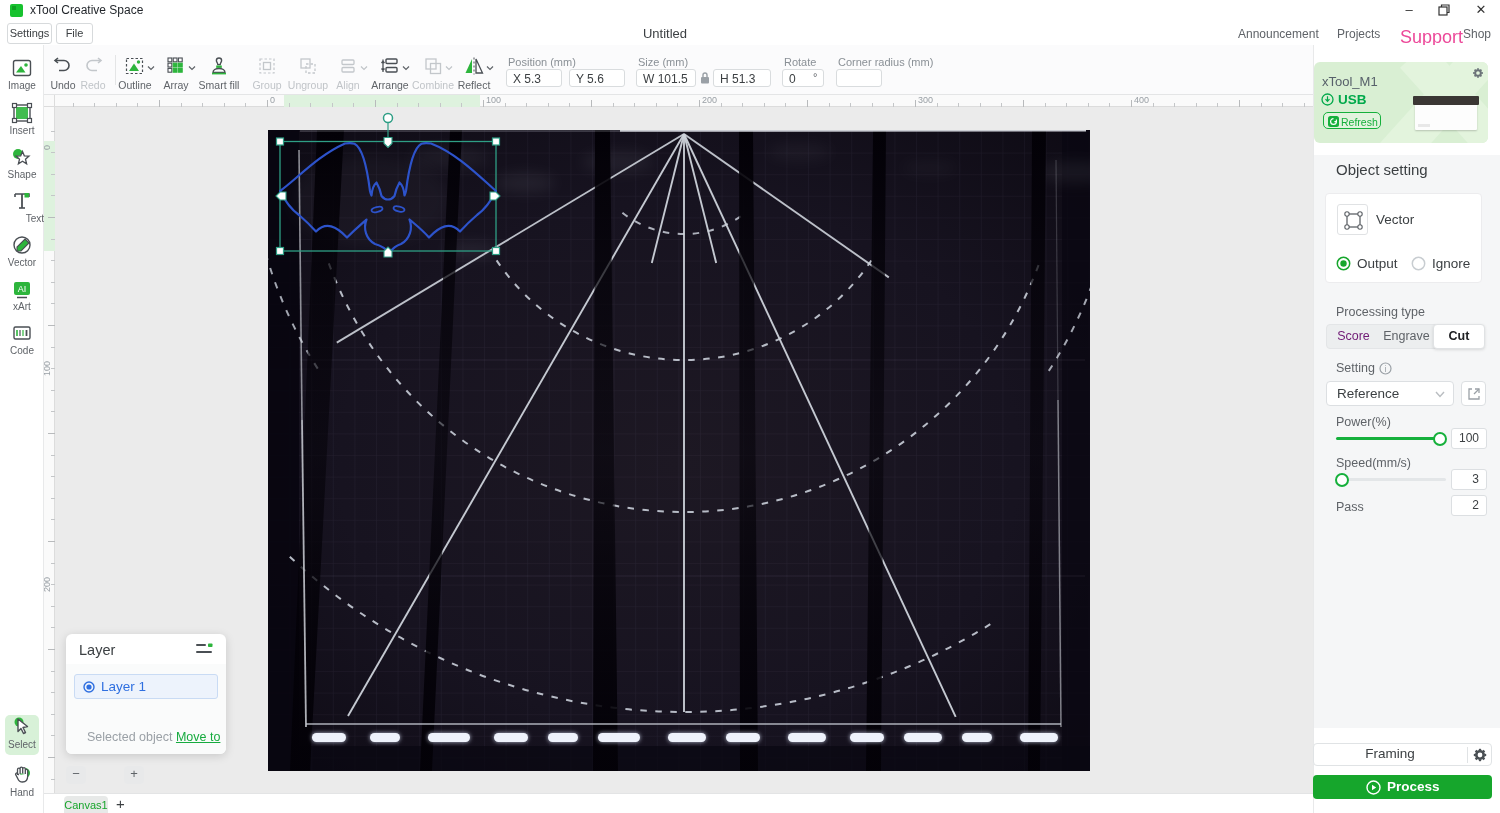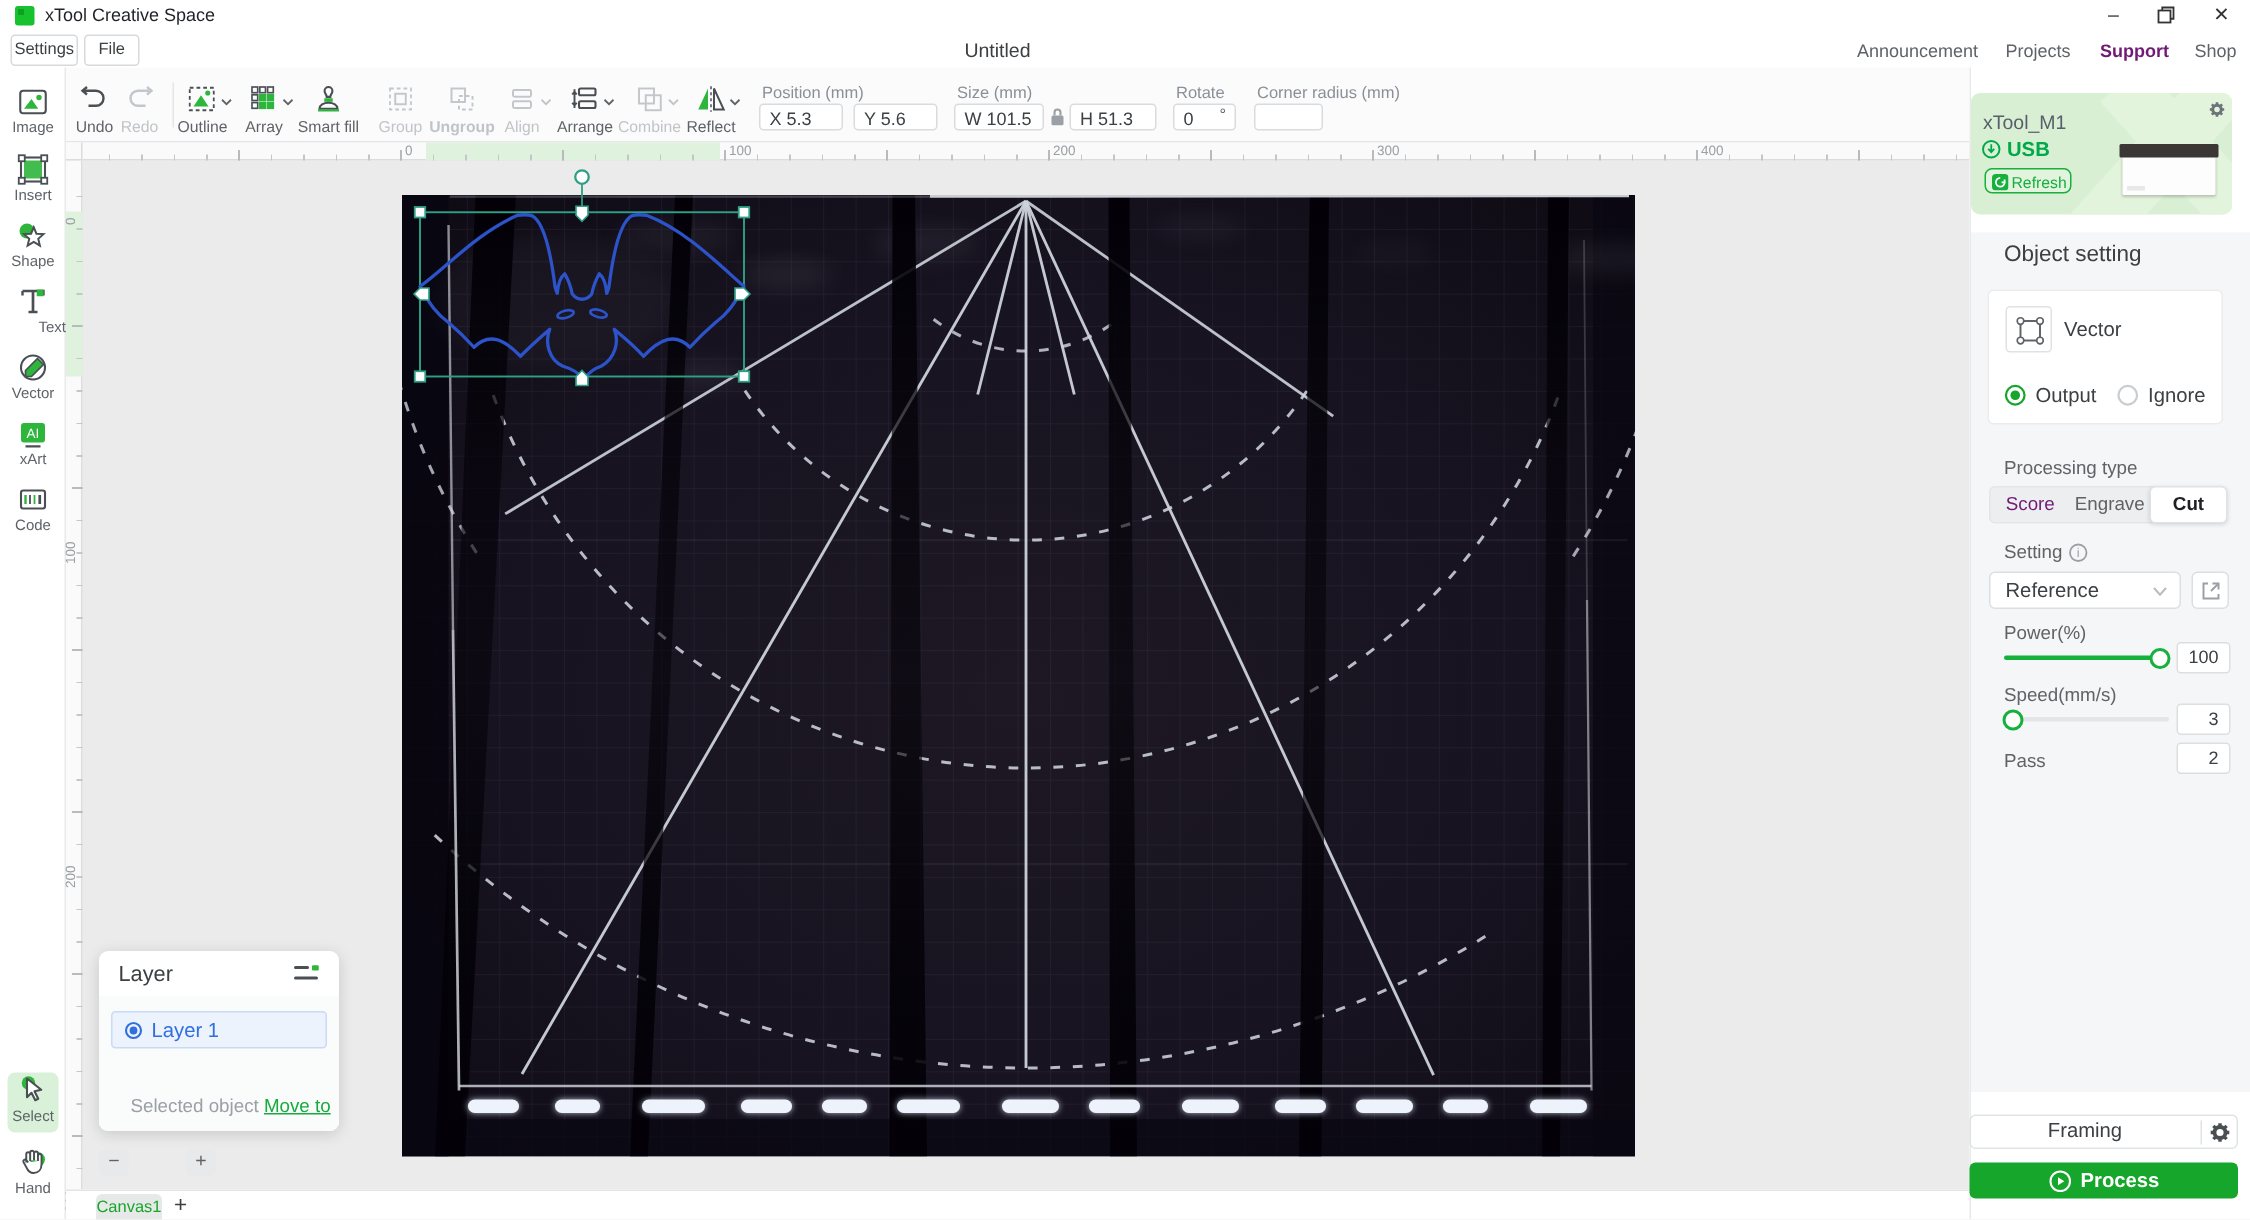"Support" div.abs { color: #701a75 -> #ec4899; font-size: 12px -> 18px; font-weight: bold -> none }
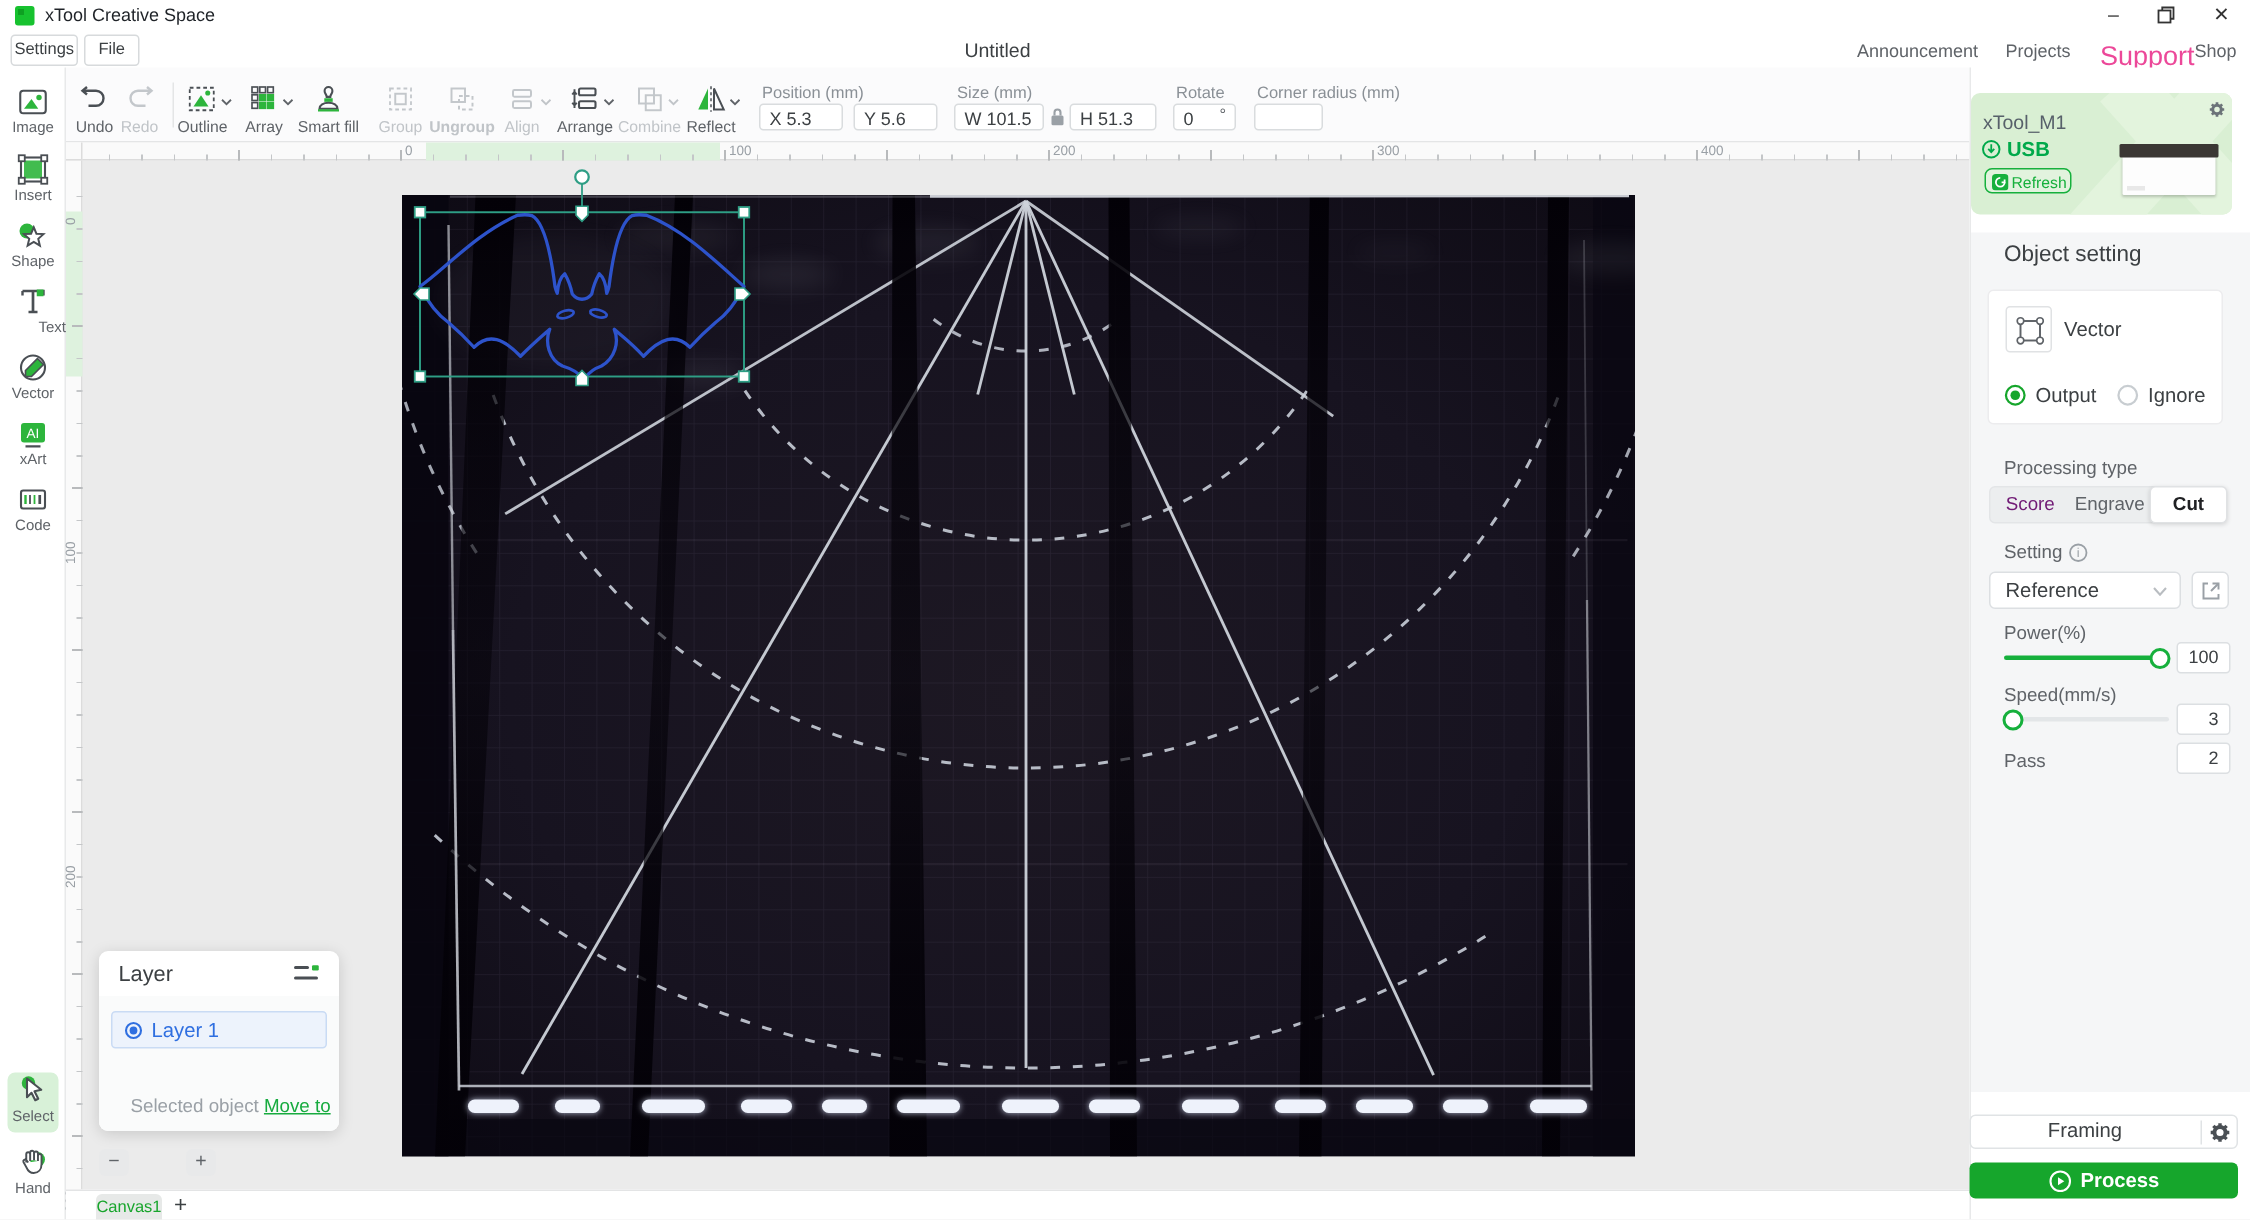"Ungroup" div.abs { font-weight: bold -> none }
